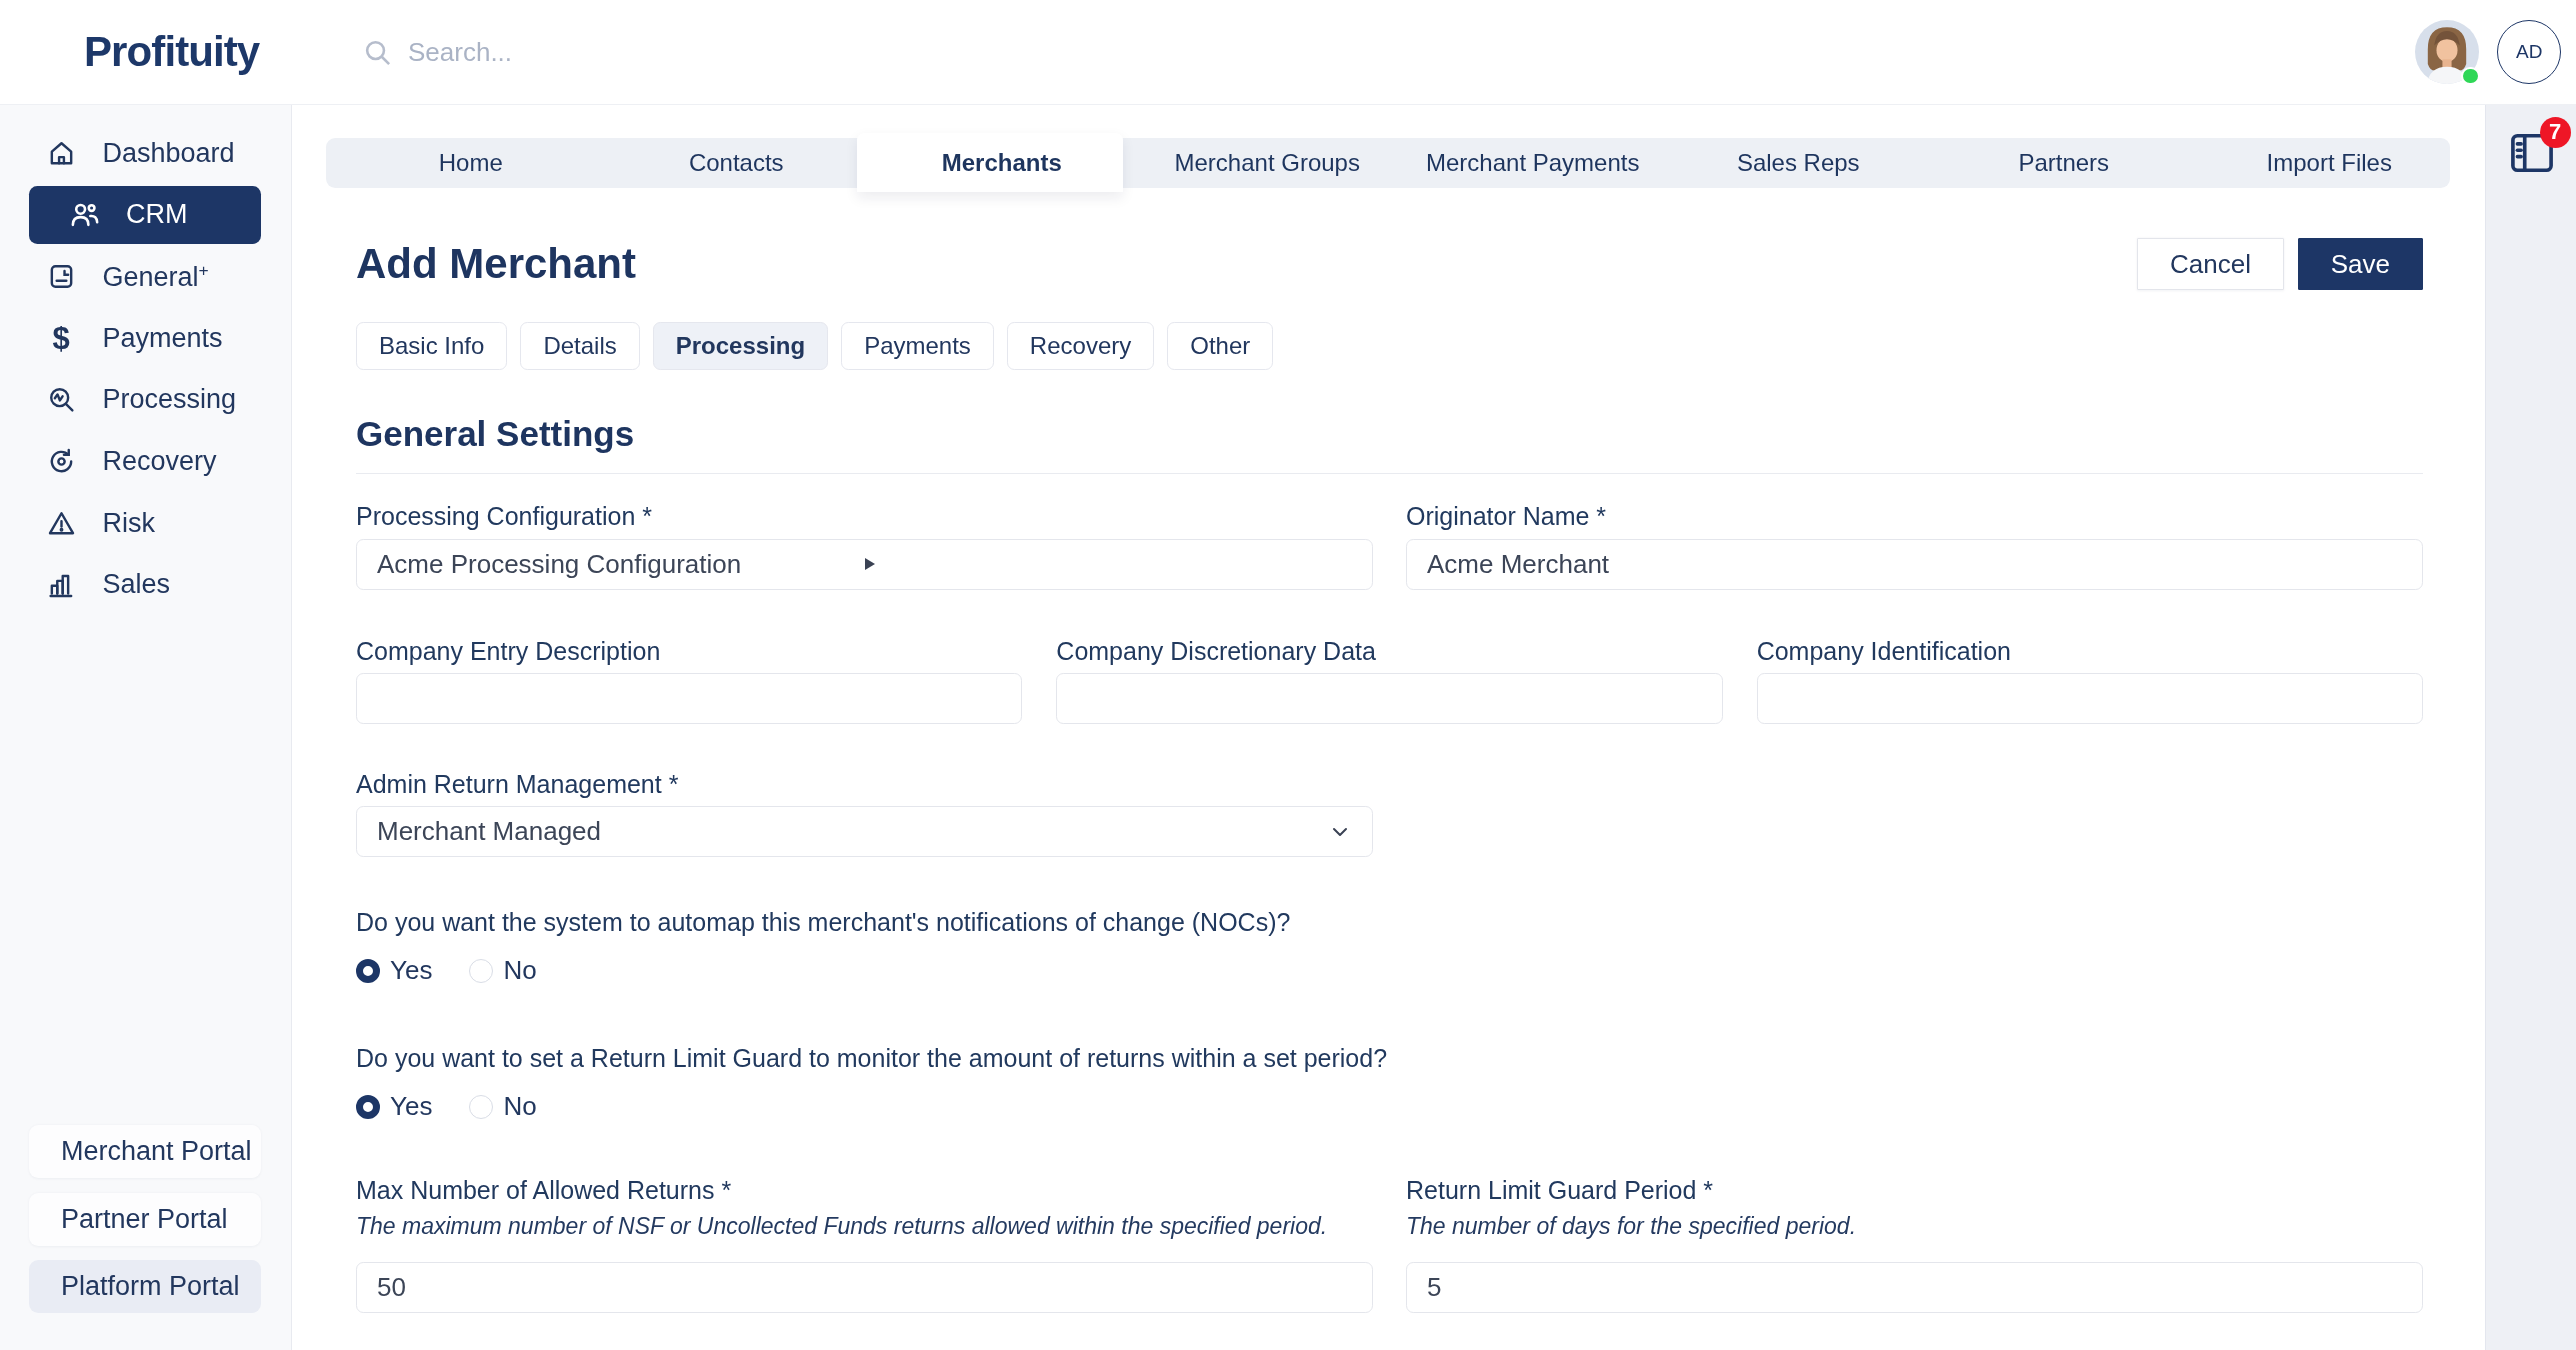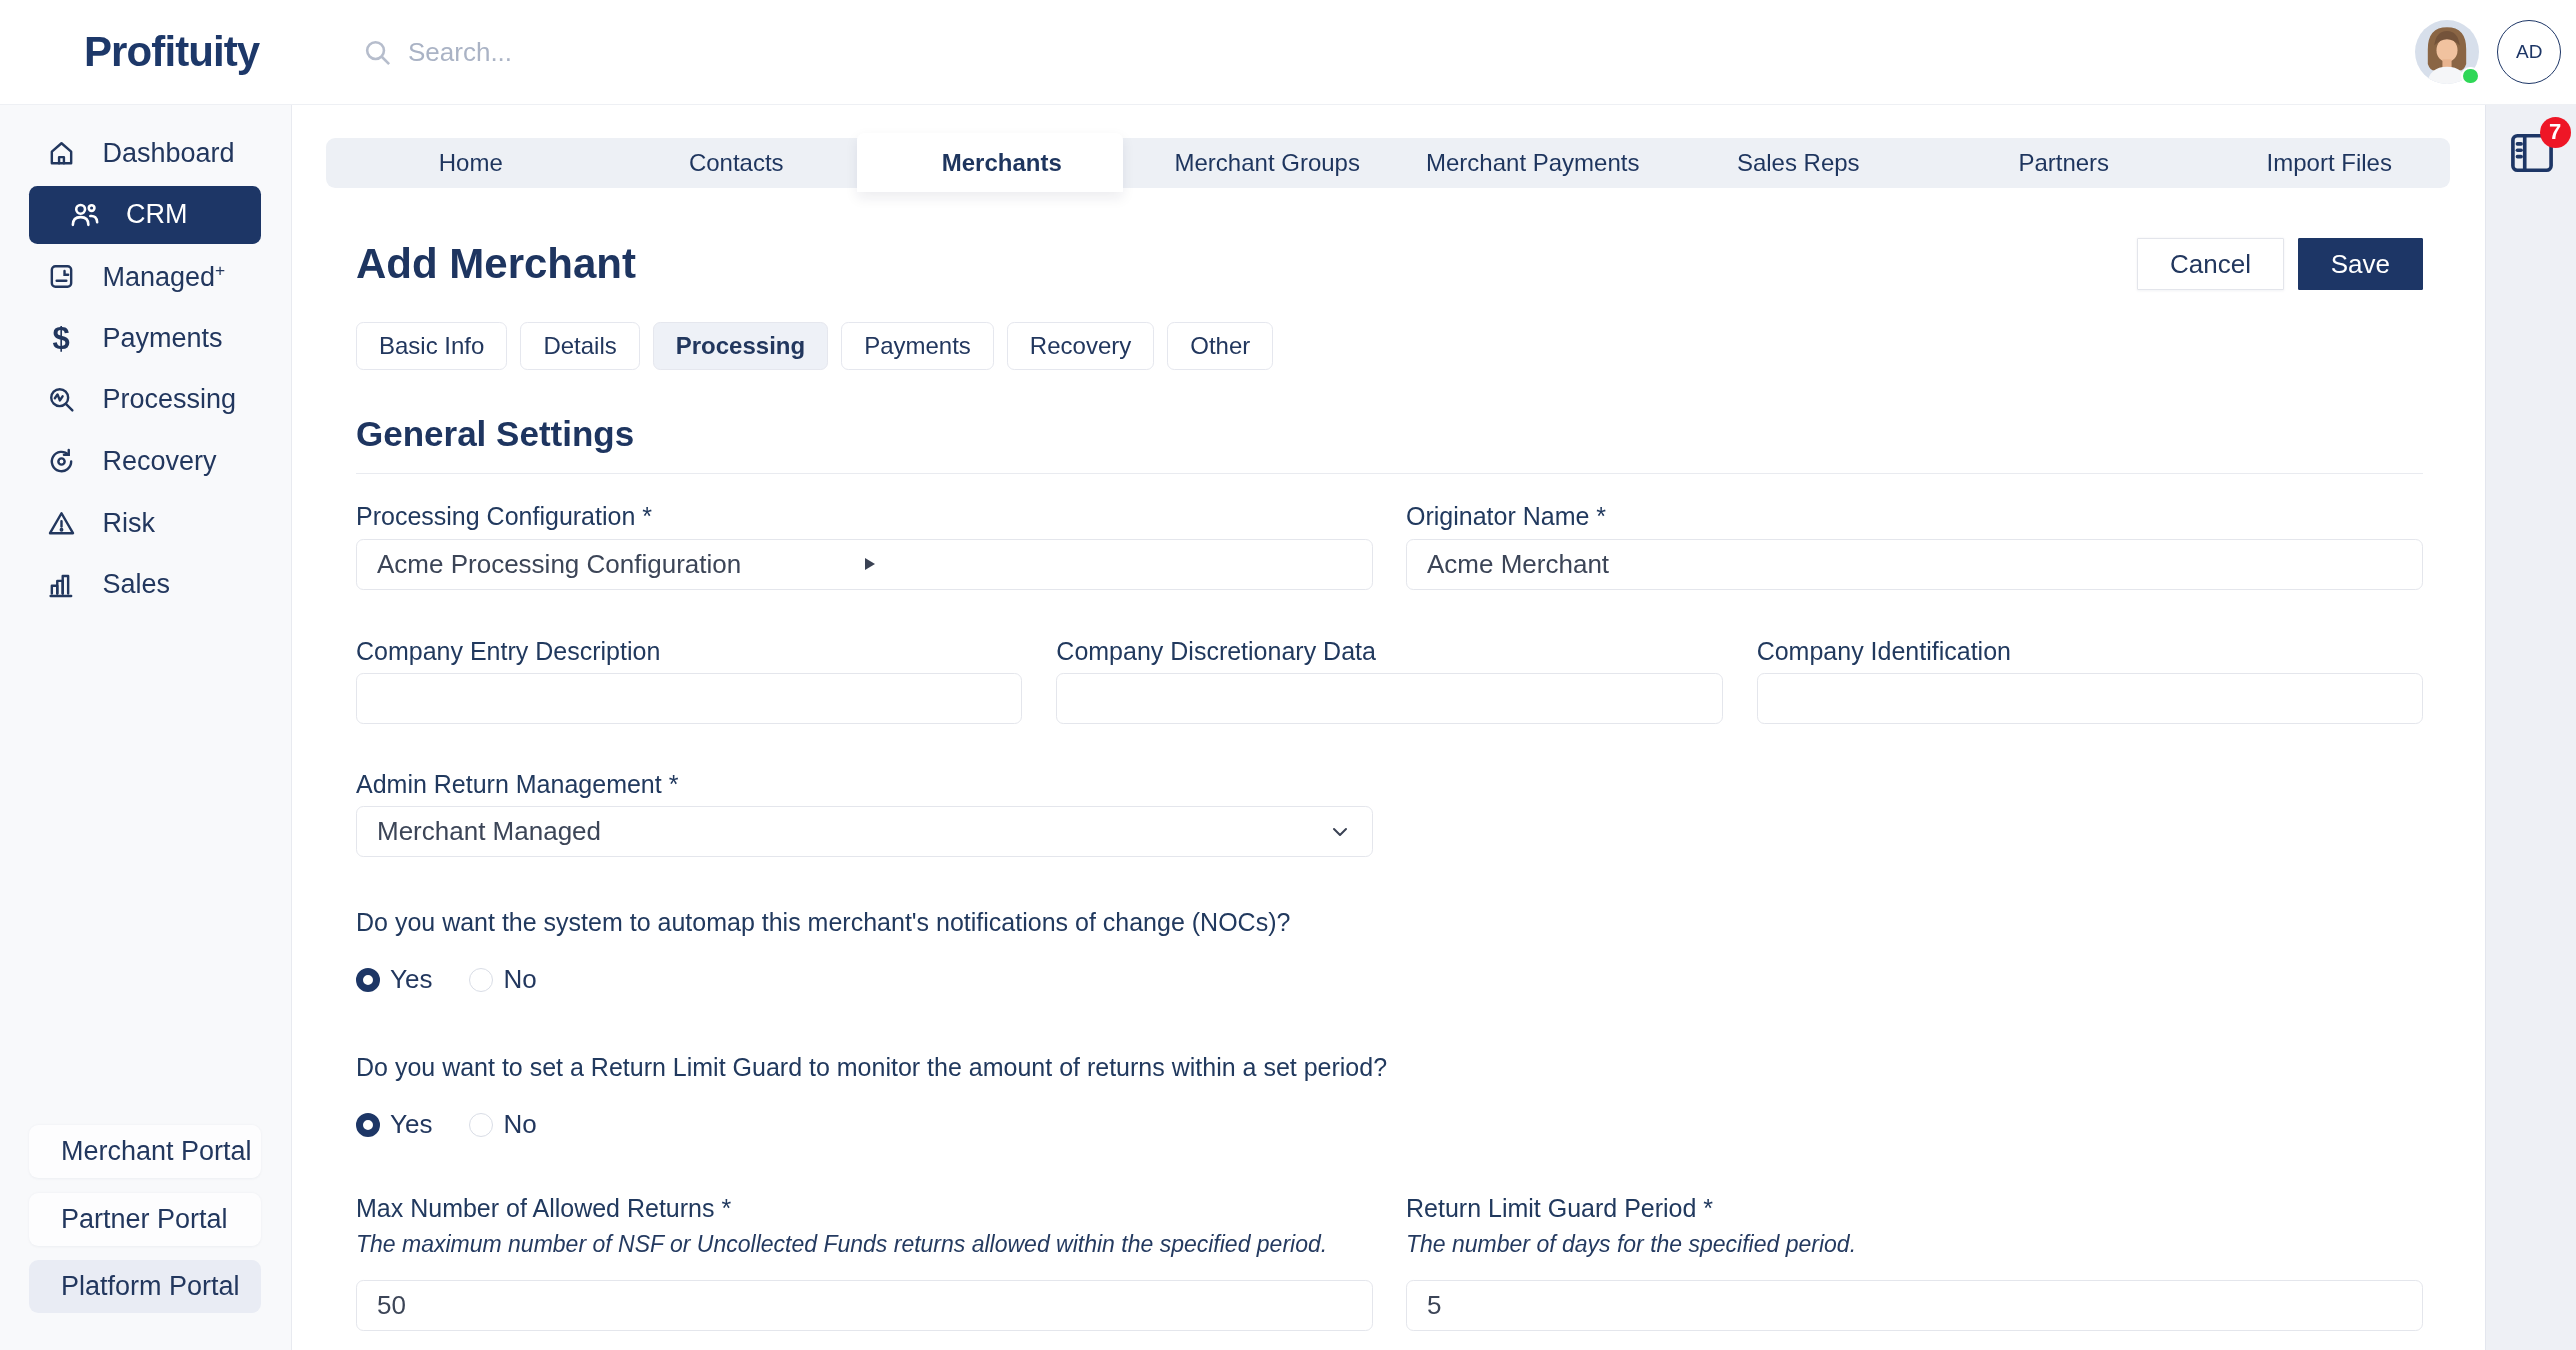"Managed" span { text: Managed -> General }
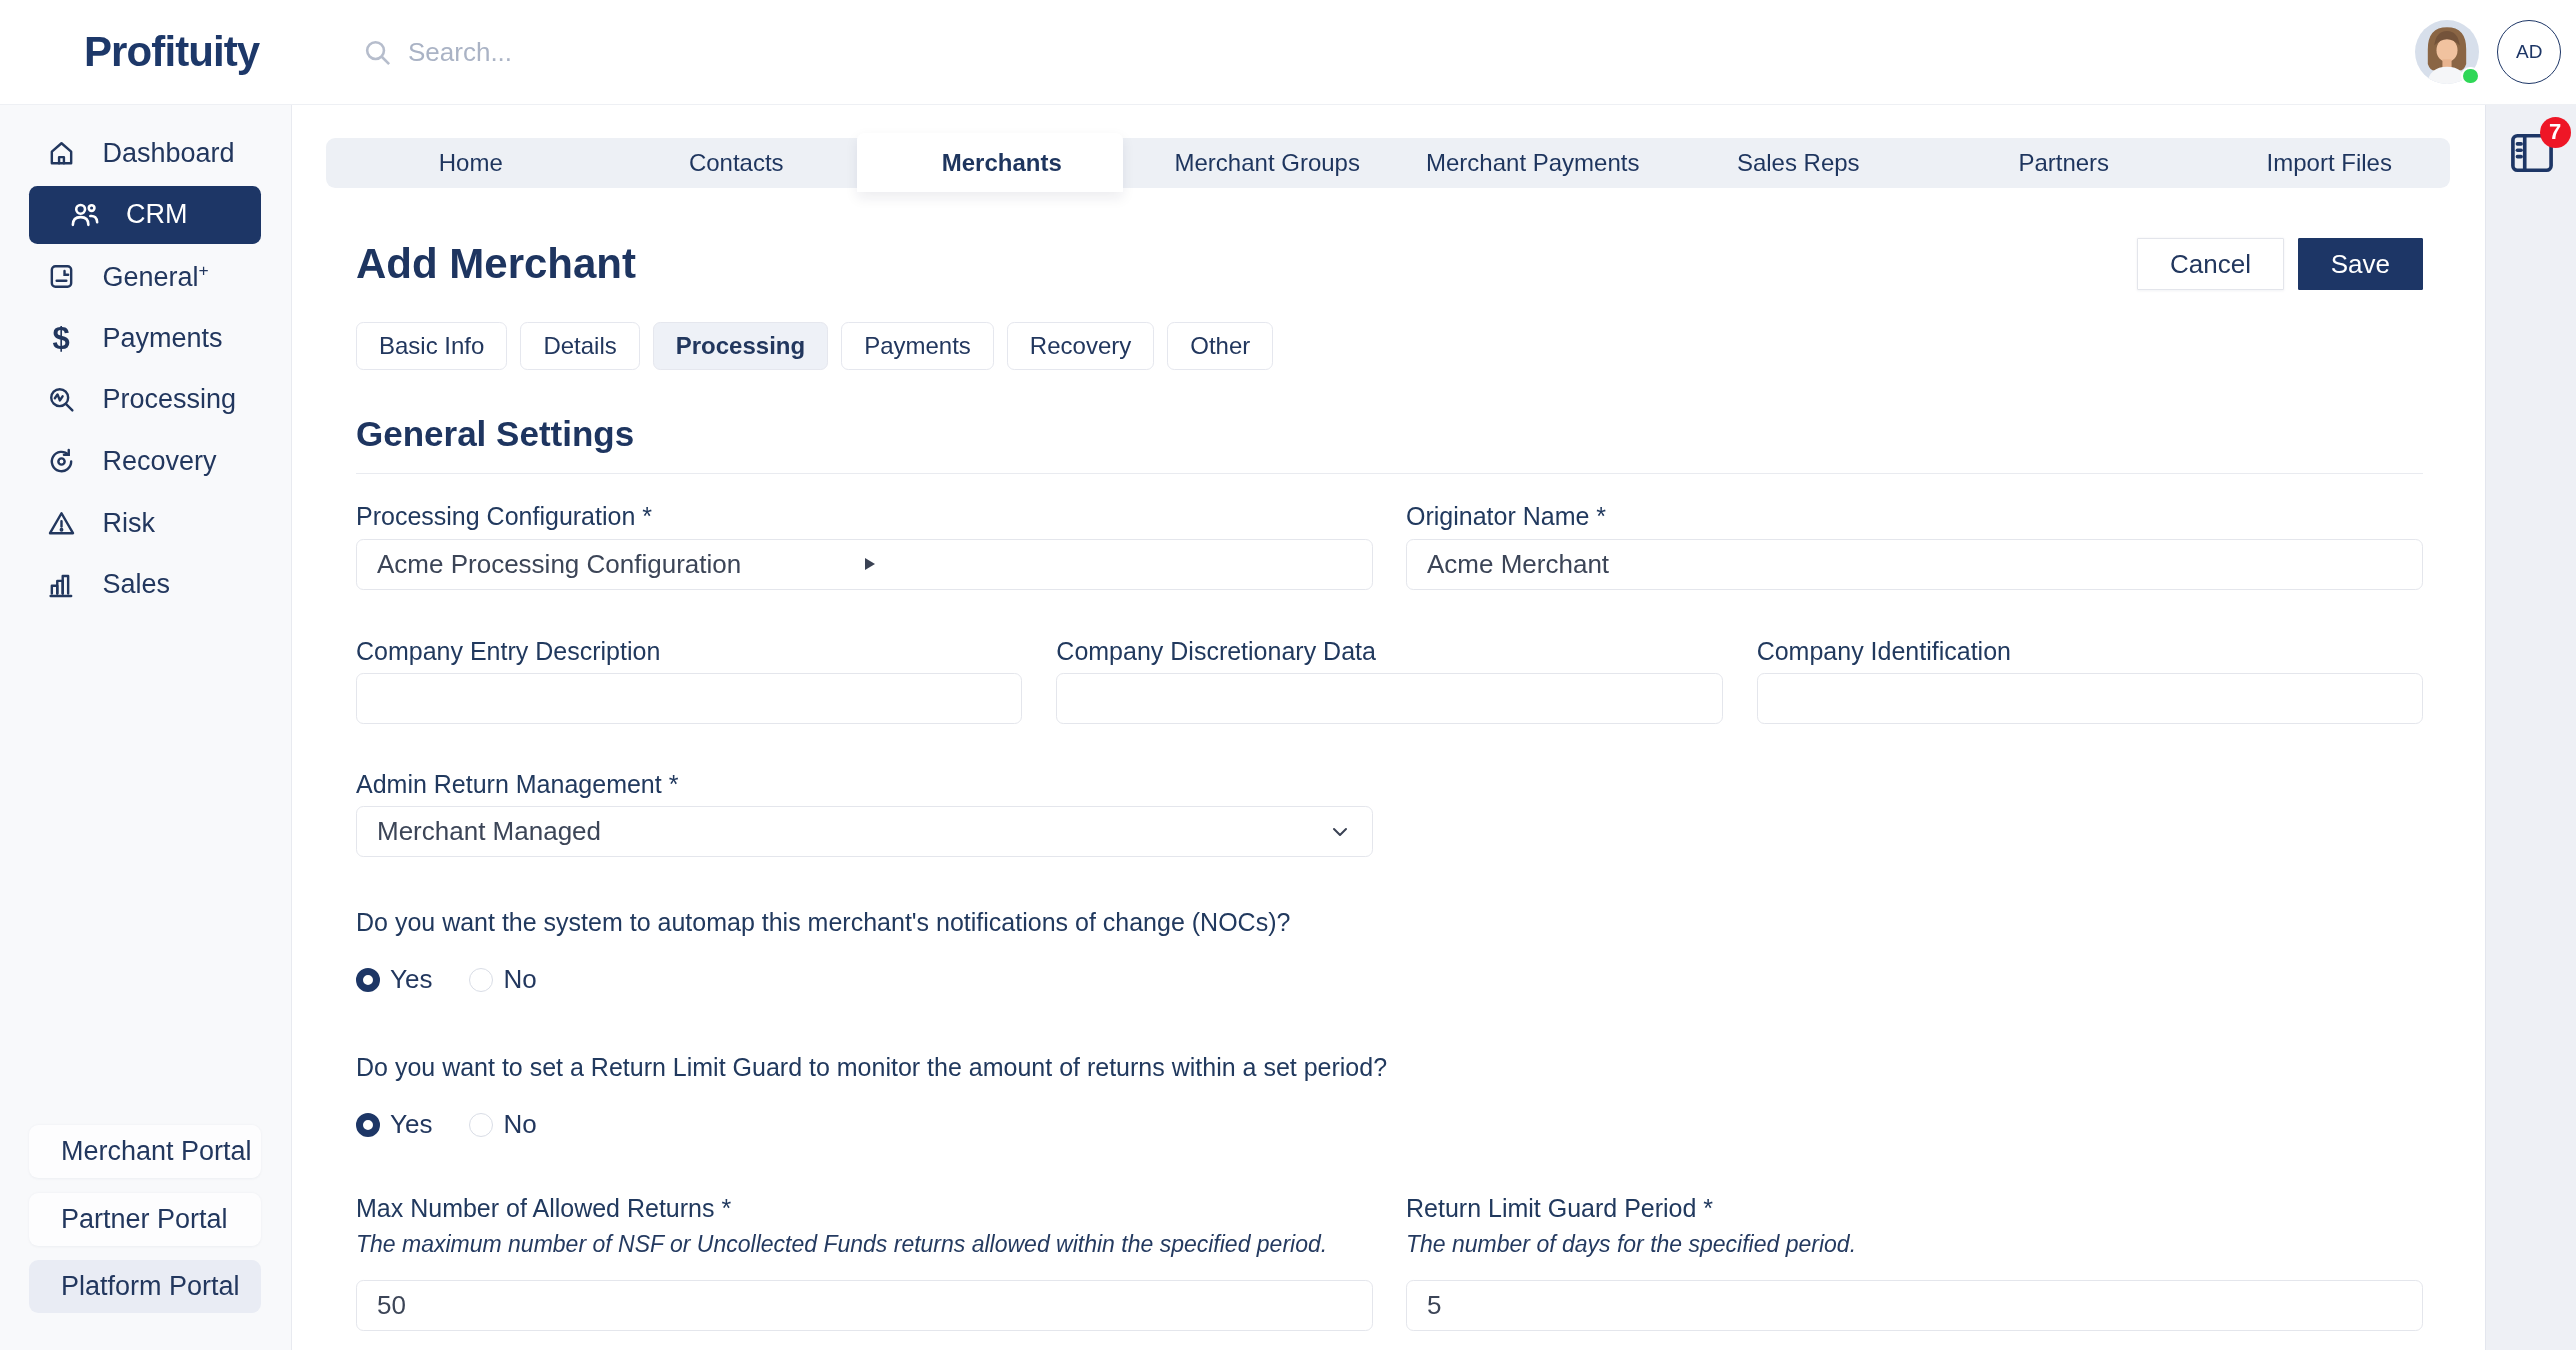"Yes" .radio-row { margin-top: 27px -> 18px }
